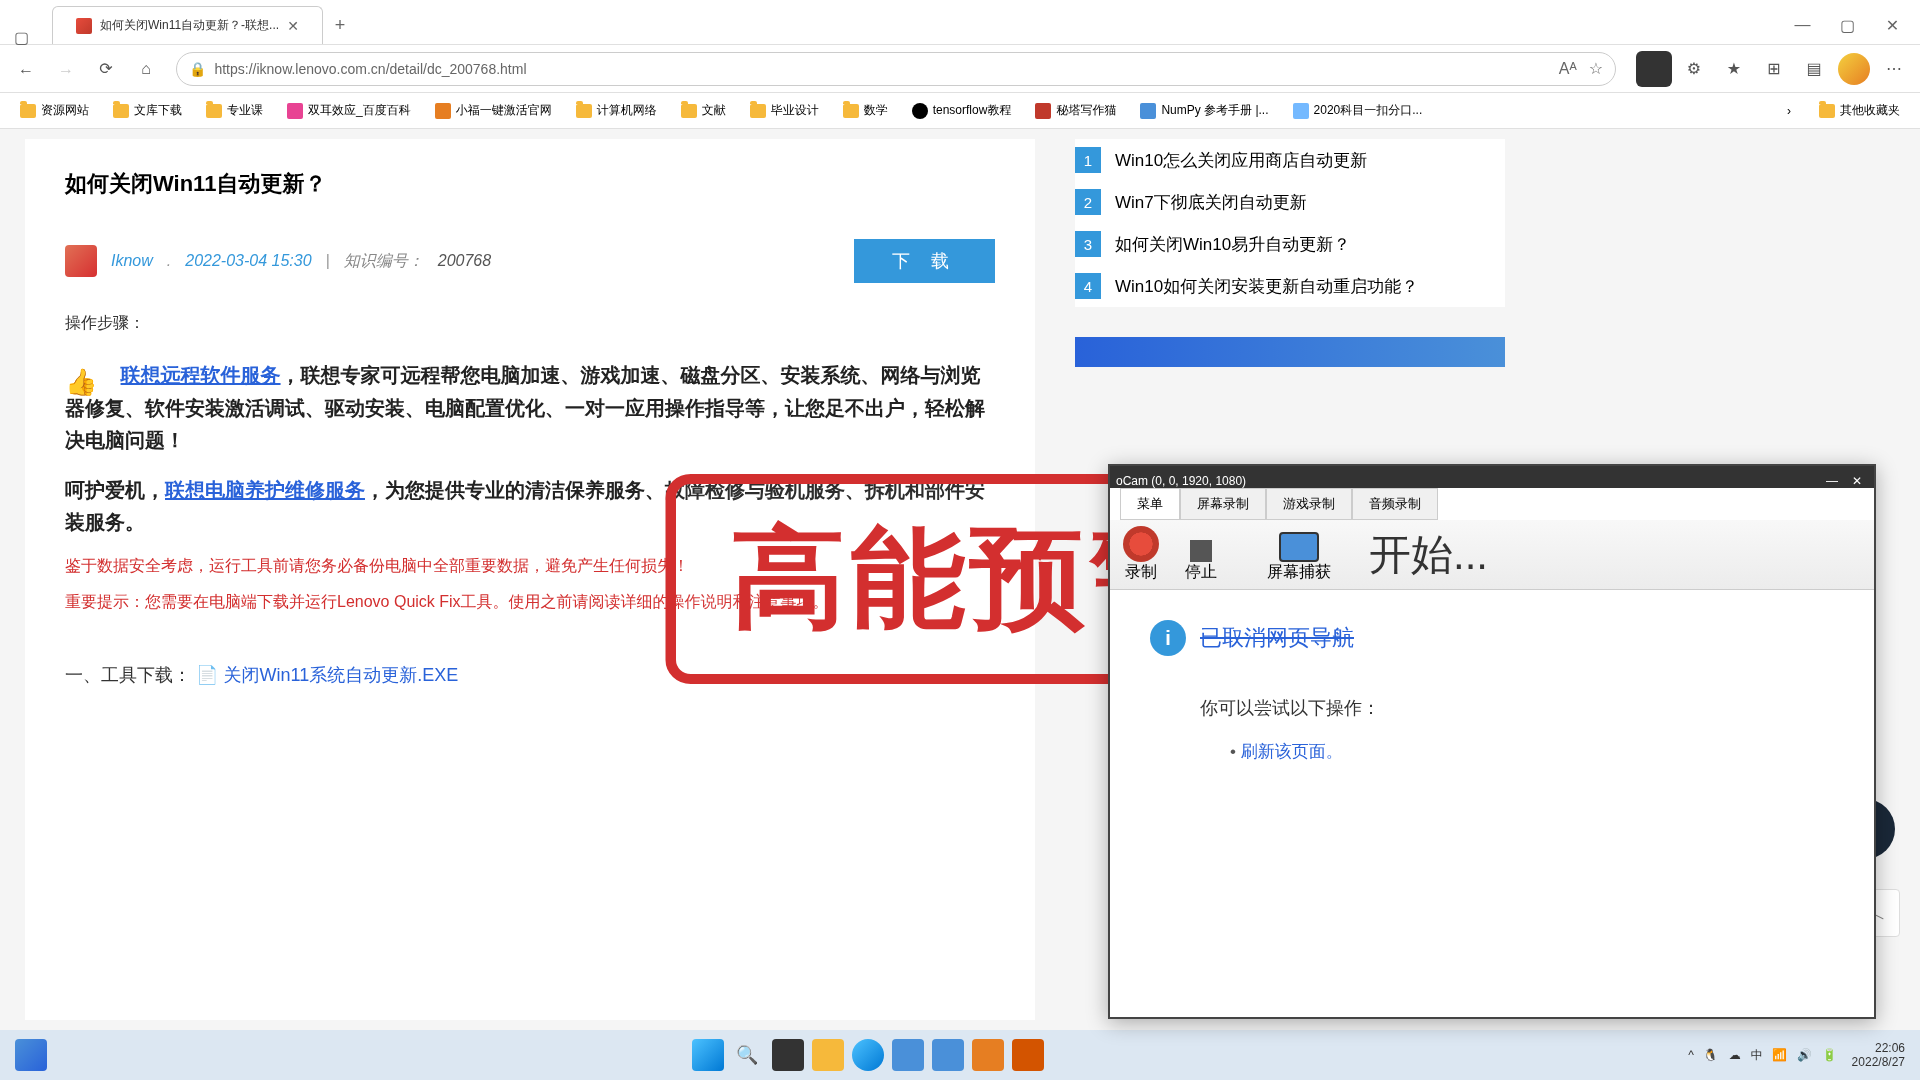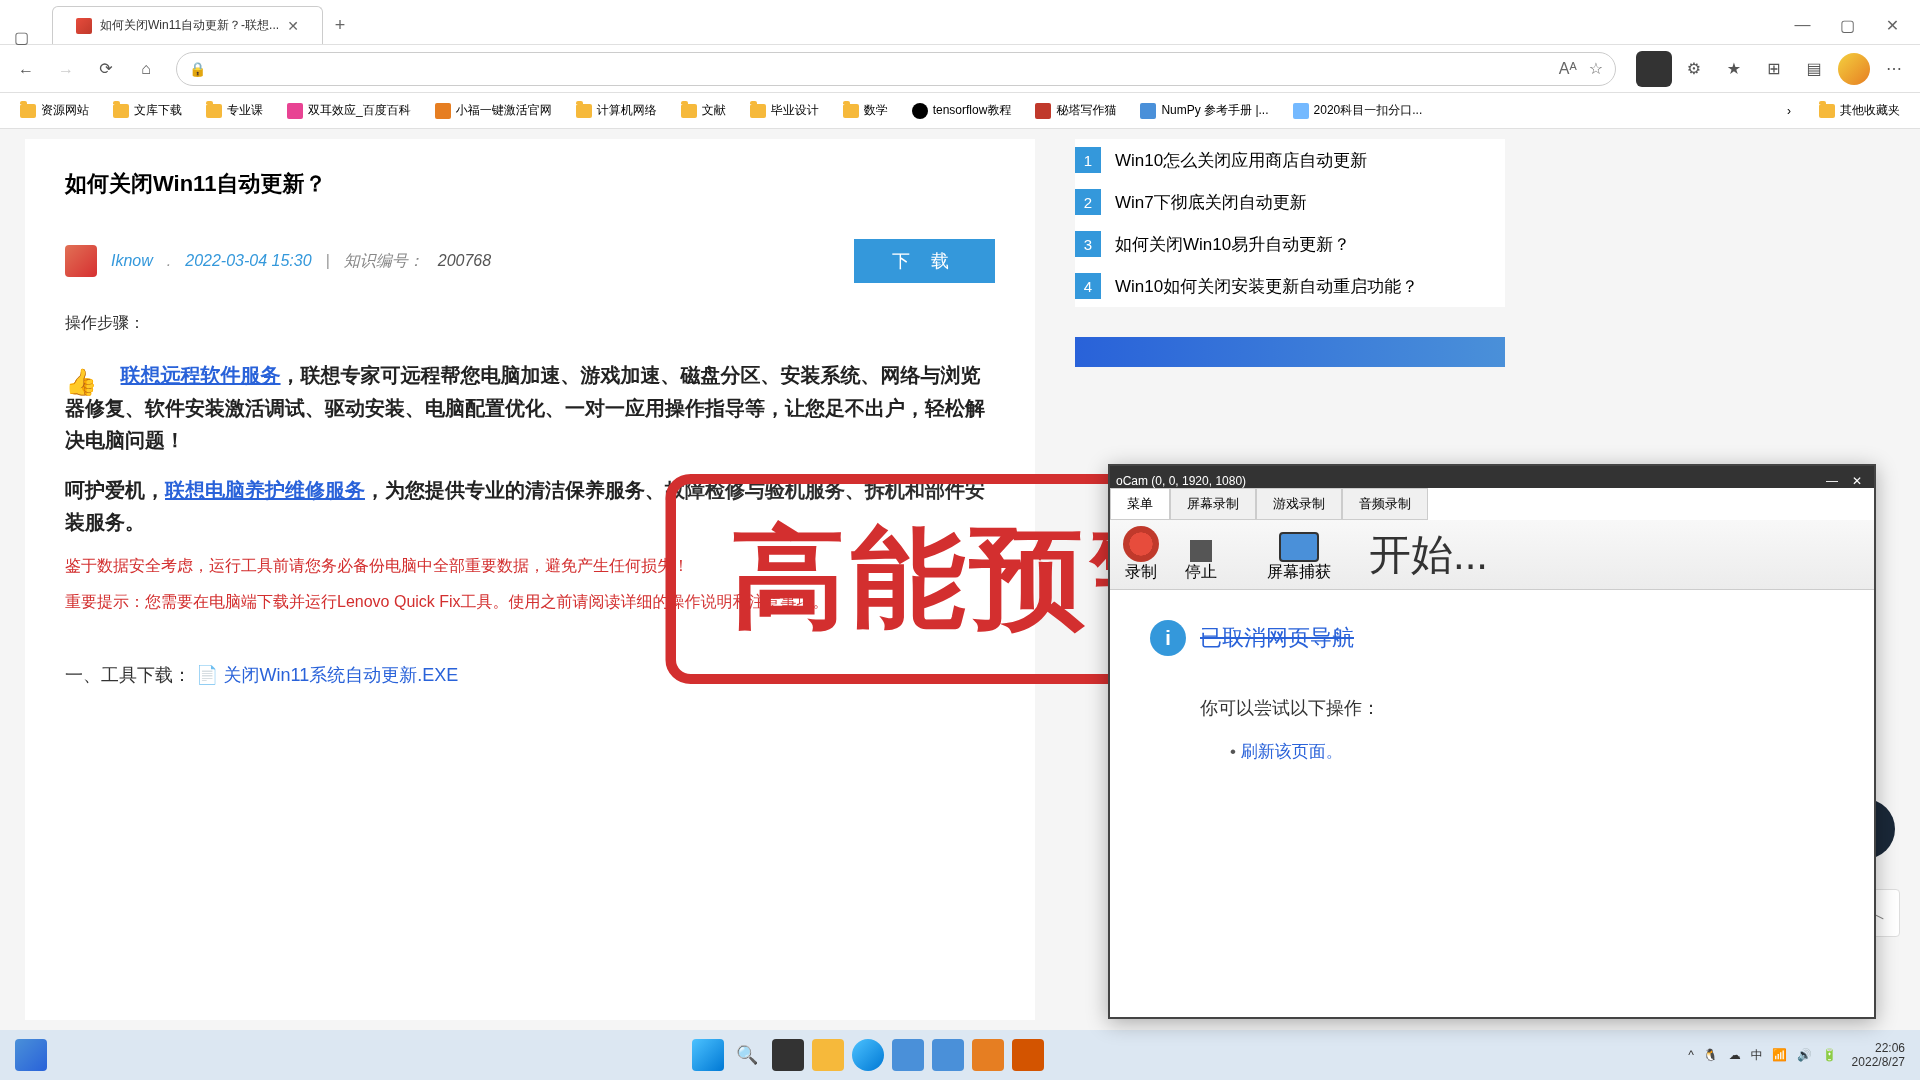"https://iknow.lenovo.com.cn/detail/dc_20" span.url-text { html: none -> <span>https://iknow.lenovo.com.cn/detail/dc_200768.html</span> }
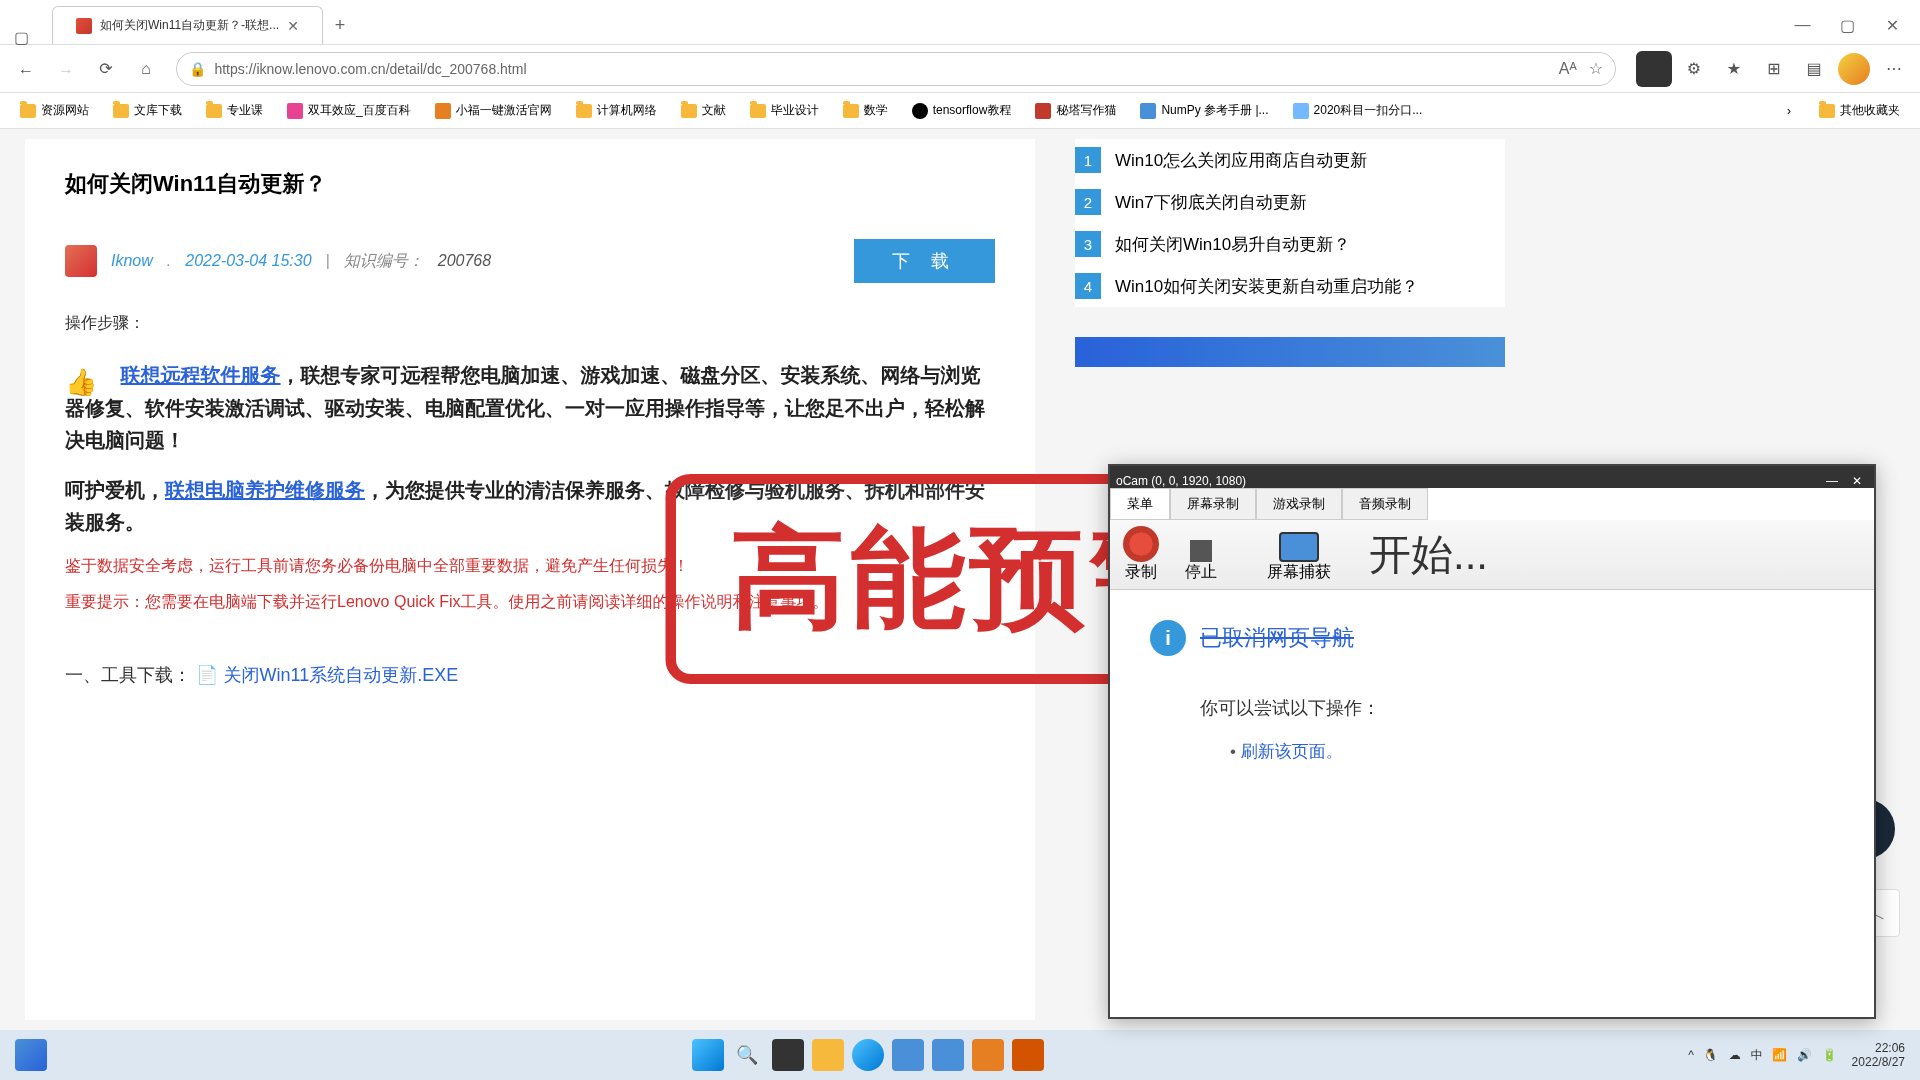"菜单" .ocam-tabs { padding-left: none -> 10px }
